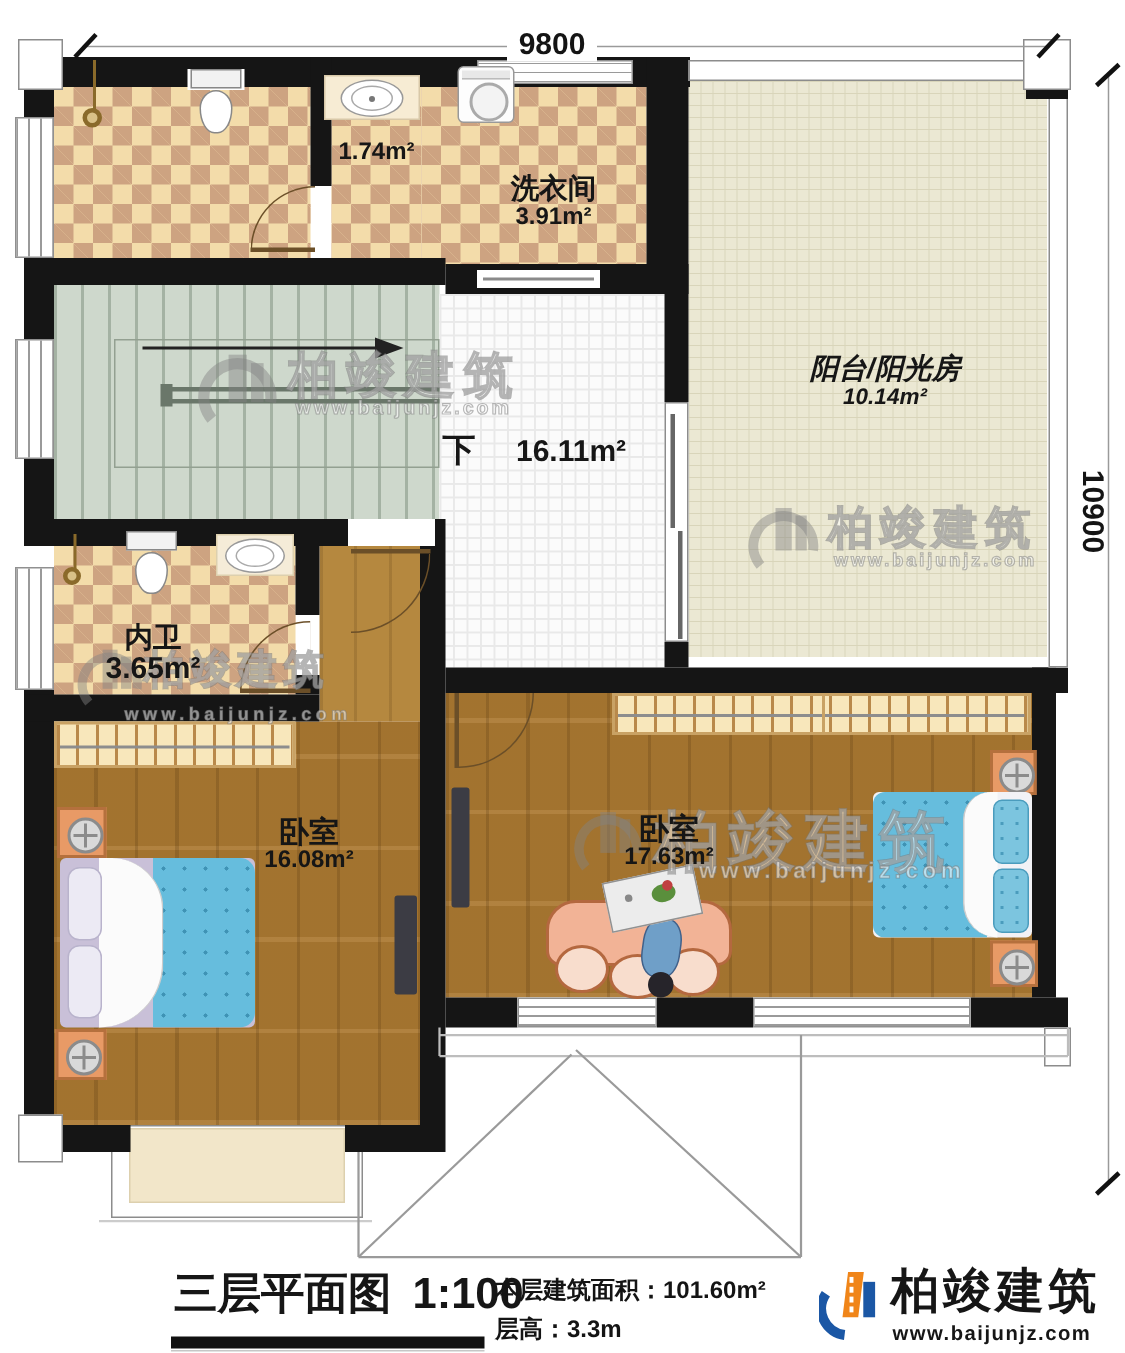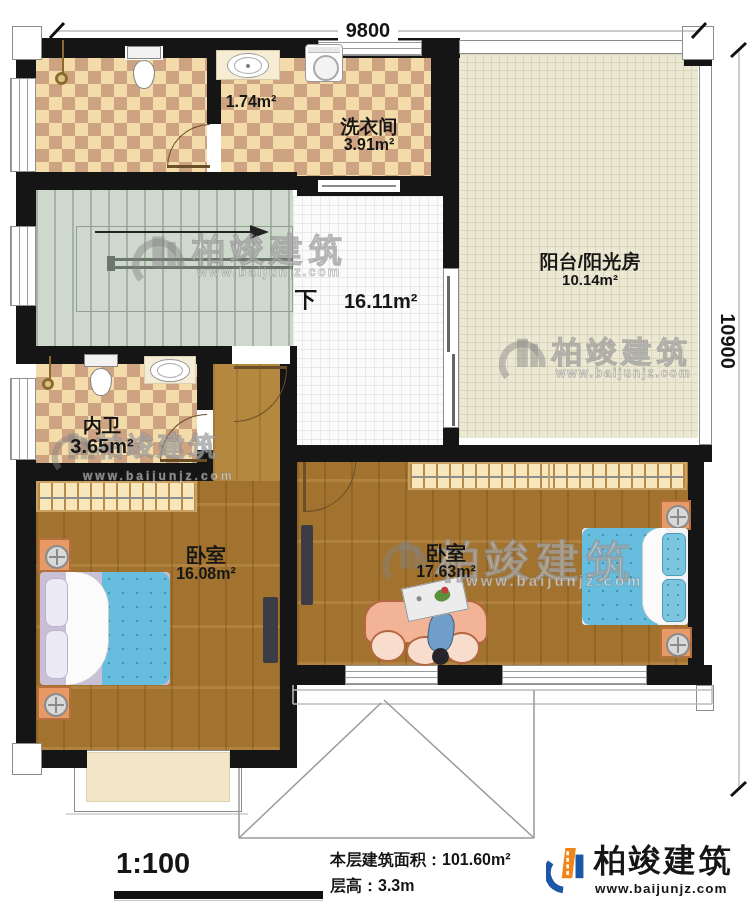"阳台/阳光房" div.a { font-style: none -> italic; top: 252px -> 237px }
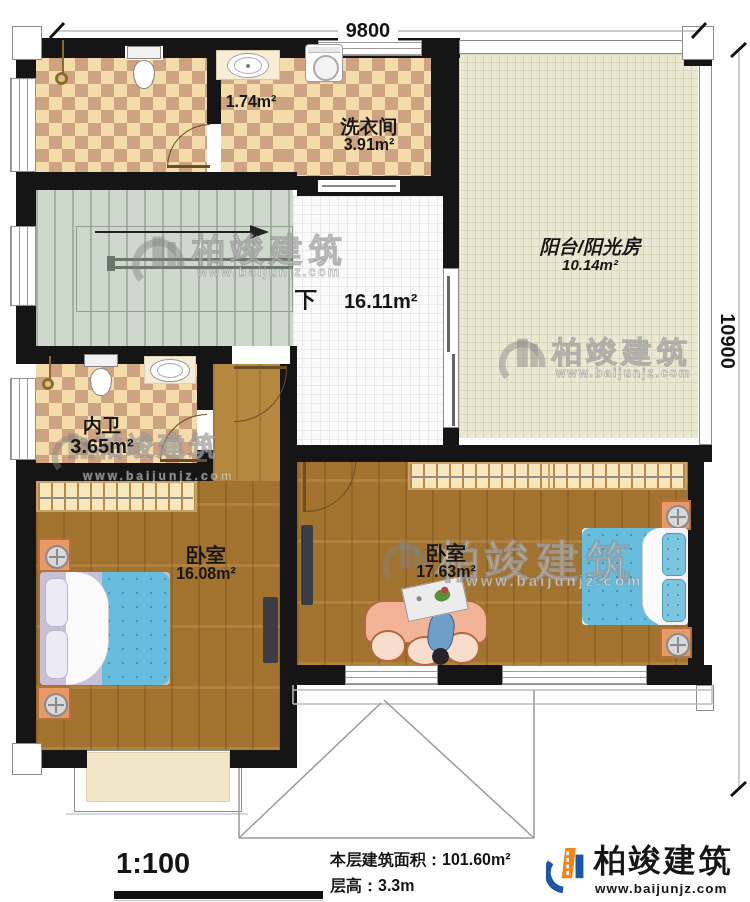"三层平面图" span.lbl { html: none -> <span>三层平面图</span> }
